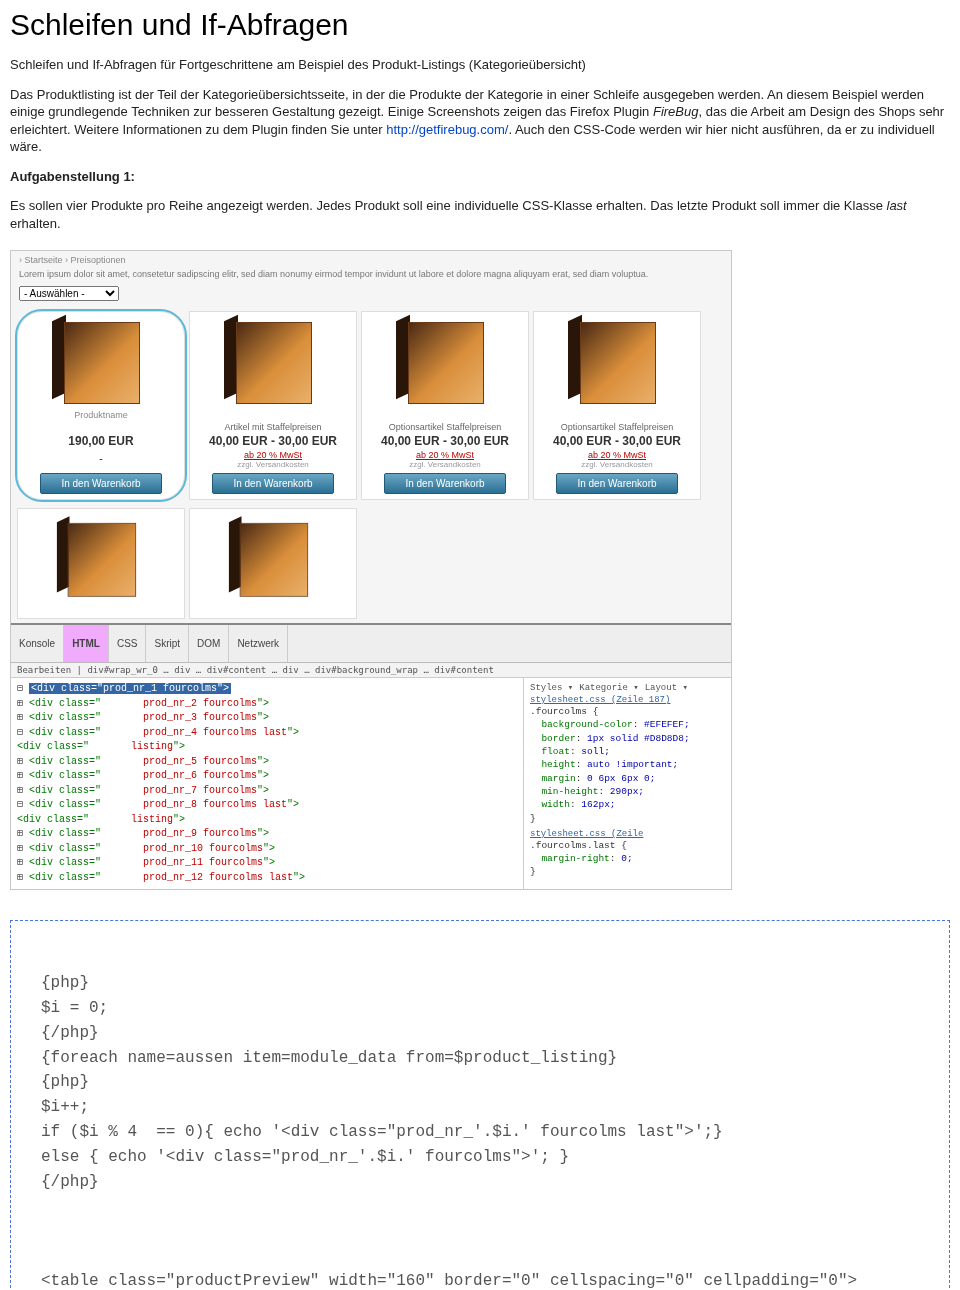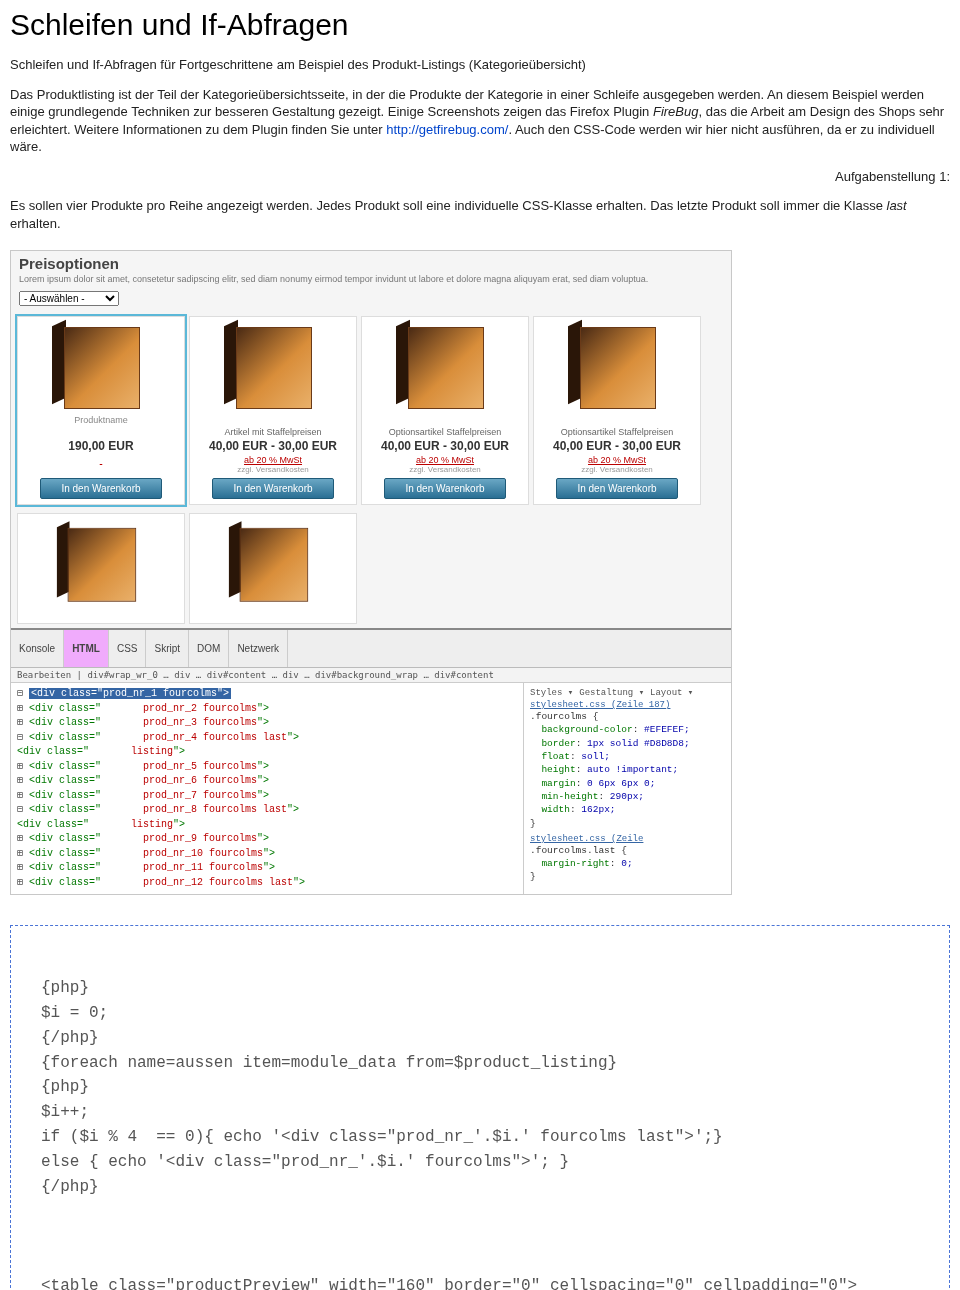"Aufgabenstellung 1:" .bold { font-weight: normal -> bold; text-align: right -> none }
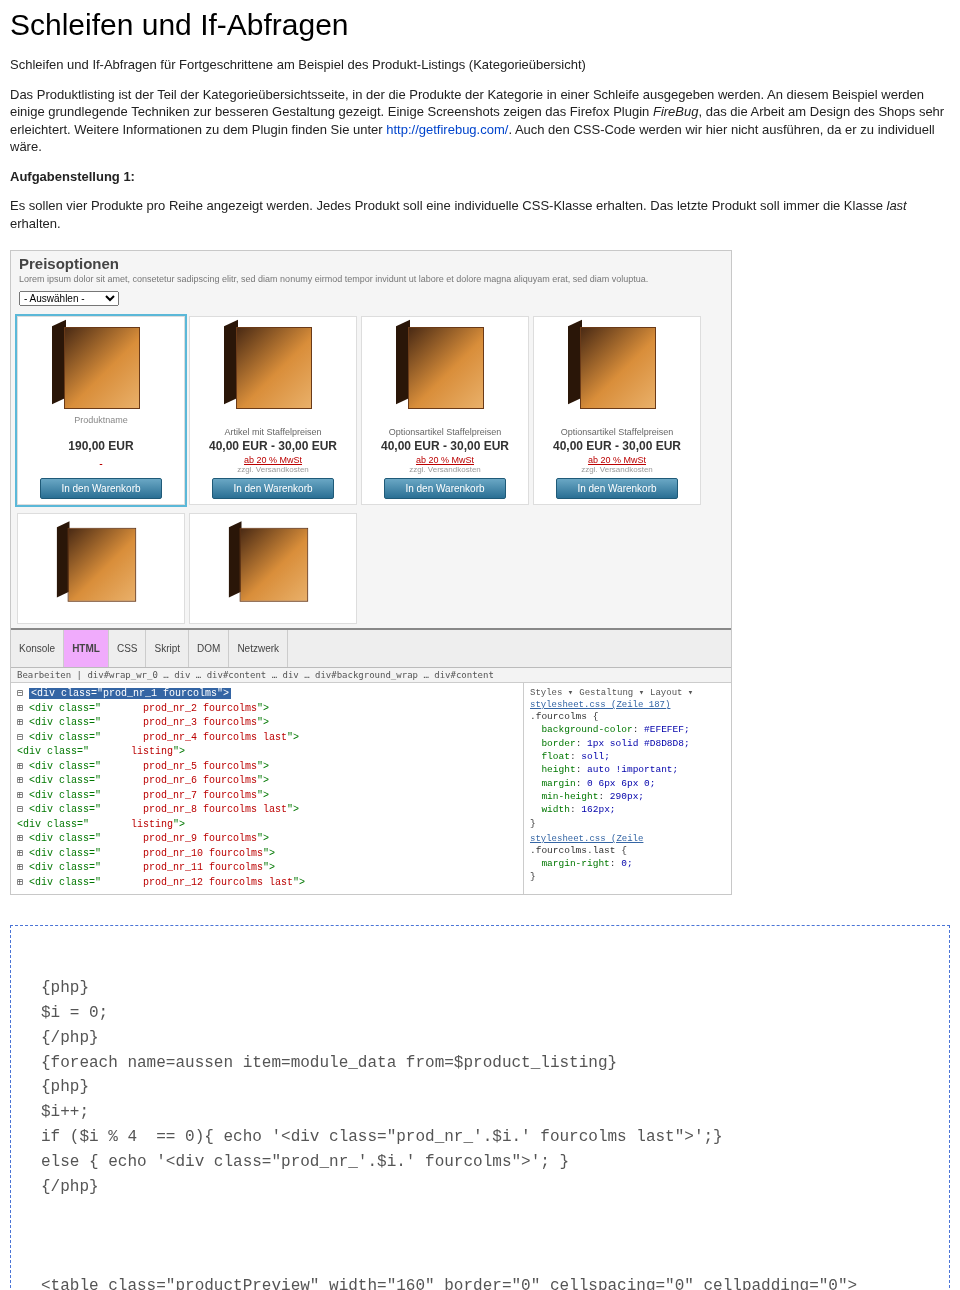"› Startseite › Preisoptionen" div.crumbs { html: none -> <div>› Startseite › Preisoptionen</div> }
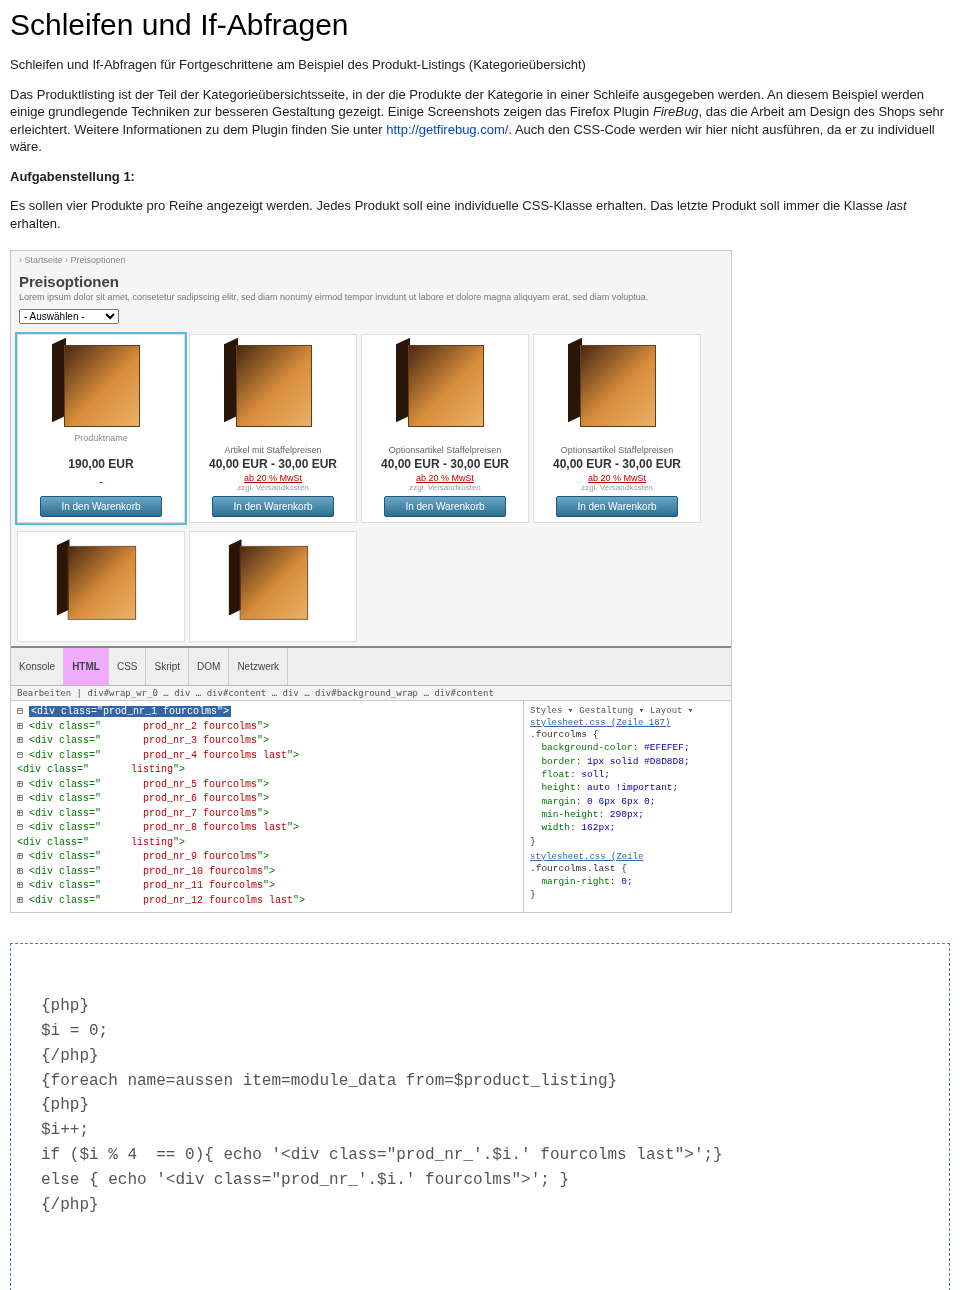"Preisoptionen" div.heading { html: <div>Preisoptionen</div> -> none }
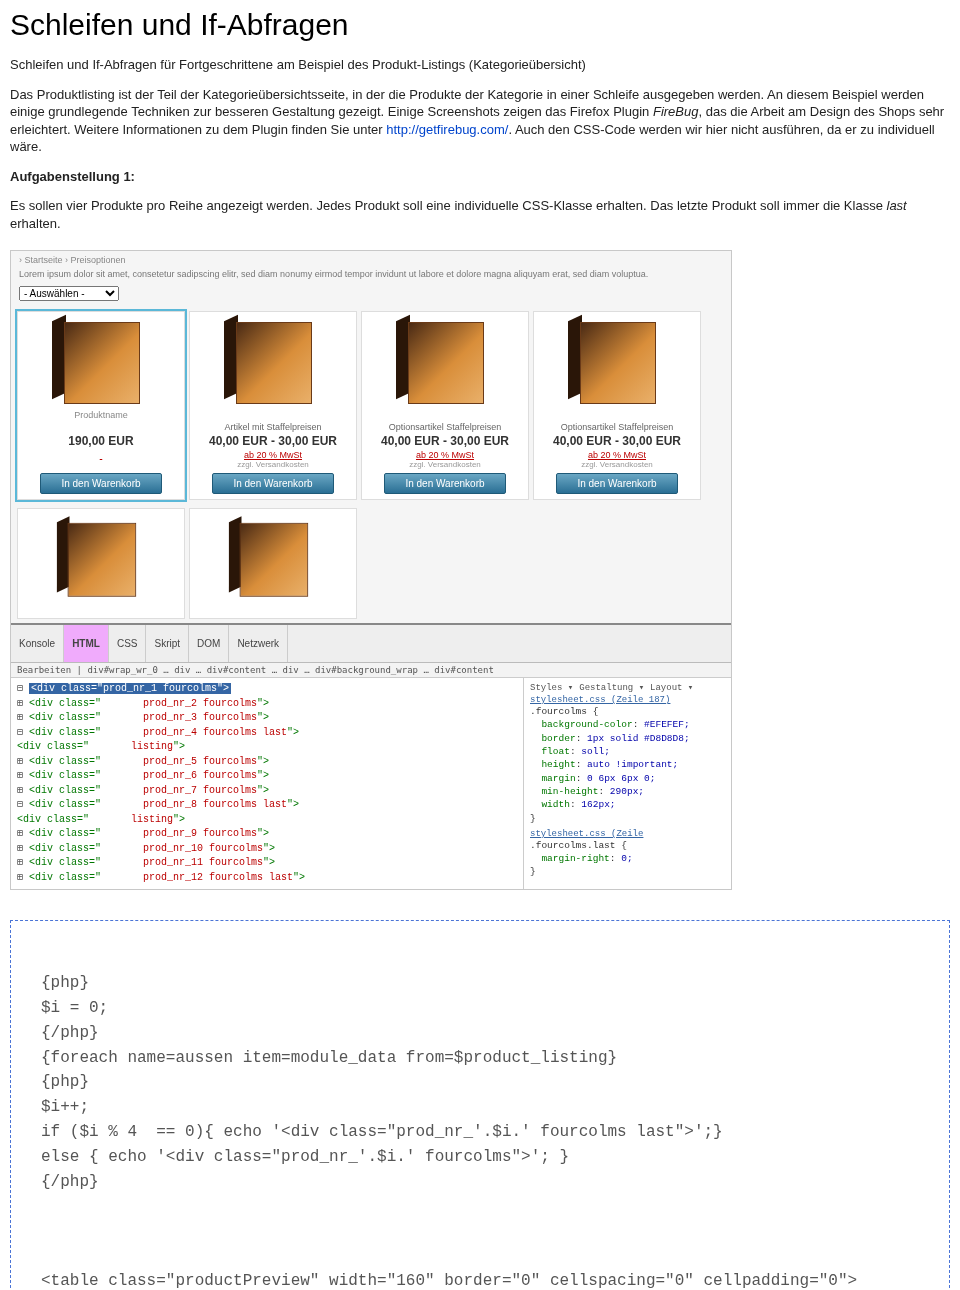"Produktname" .prod.sel { border-radius: none -> 25px }
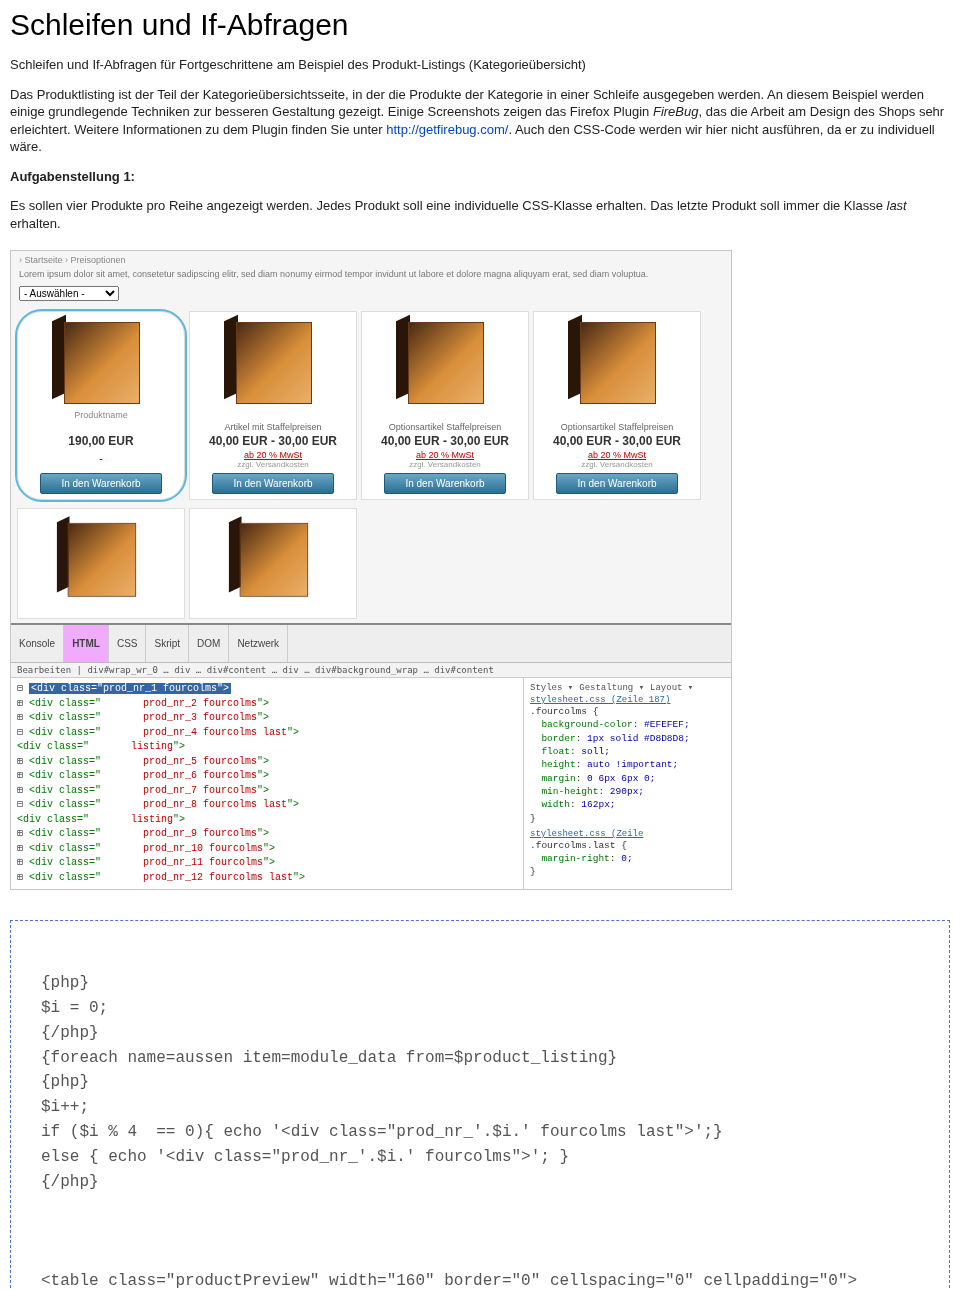"Gestaltung ▾" span { text: Gestaltung -> Kategorie }
